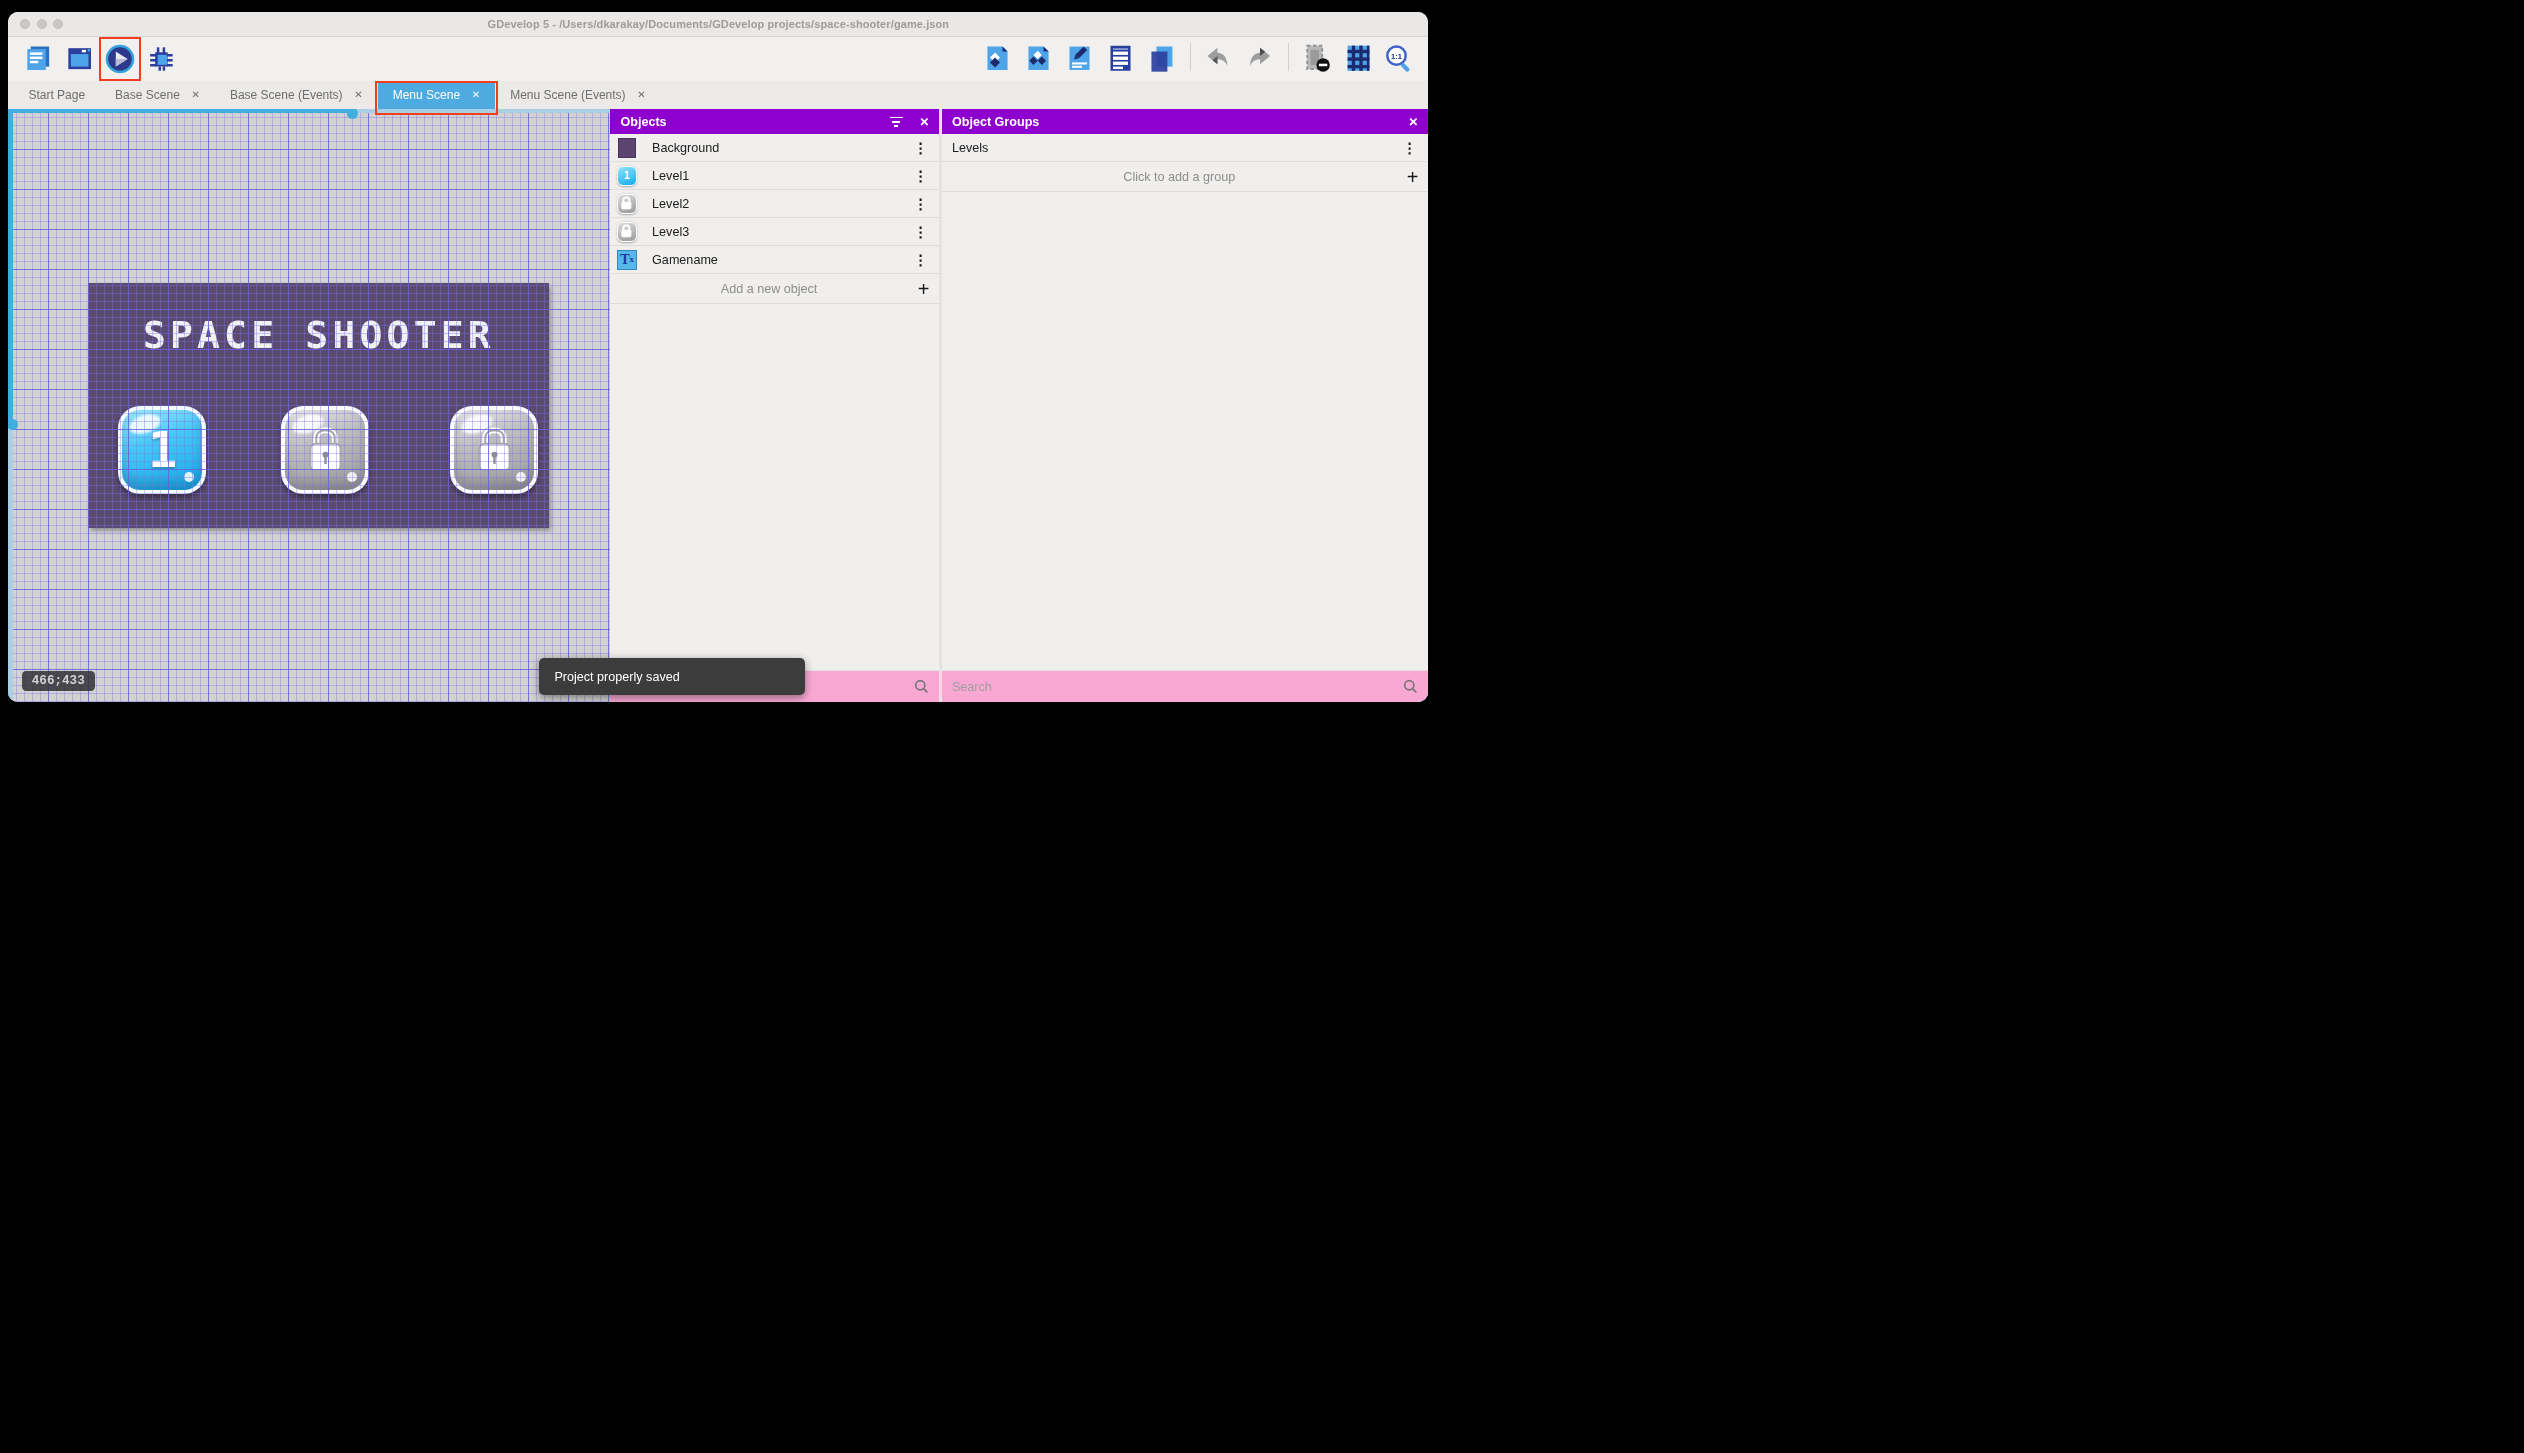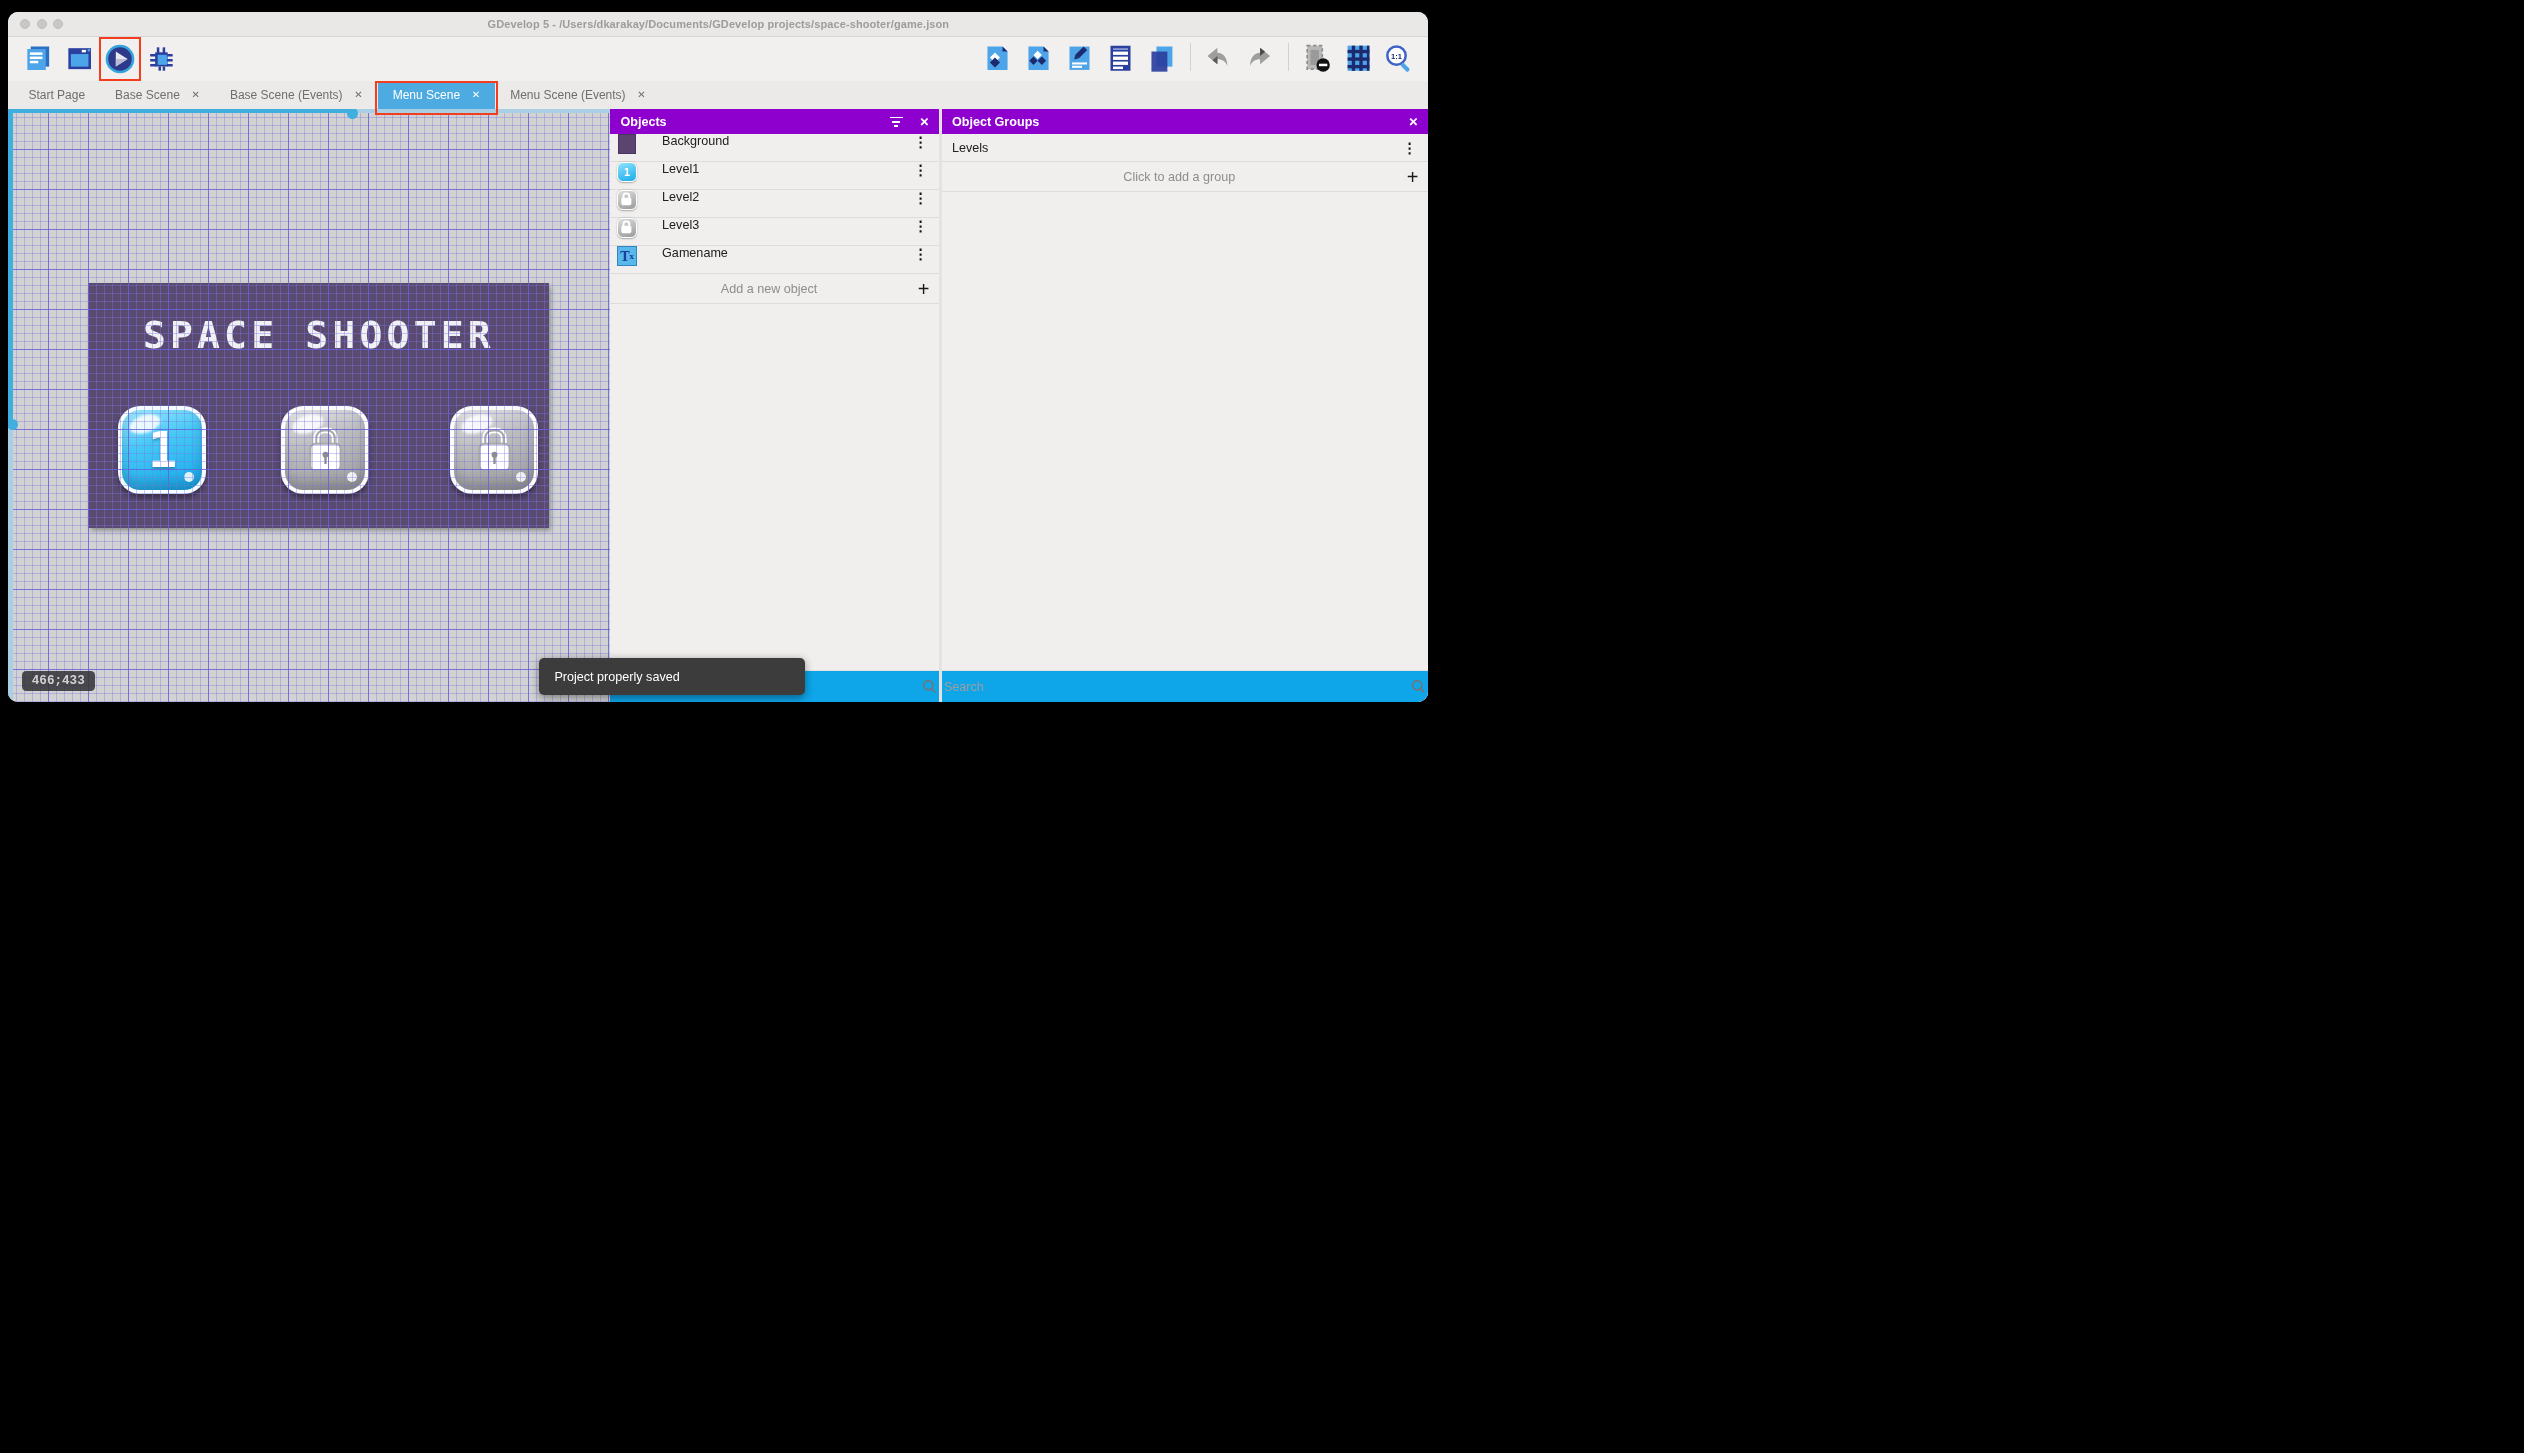"Background" .obj-row { align-items: none -> center; gap: 25px -> 15px }
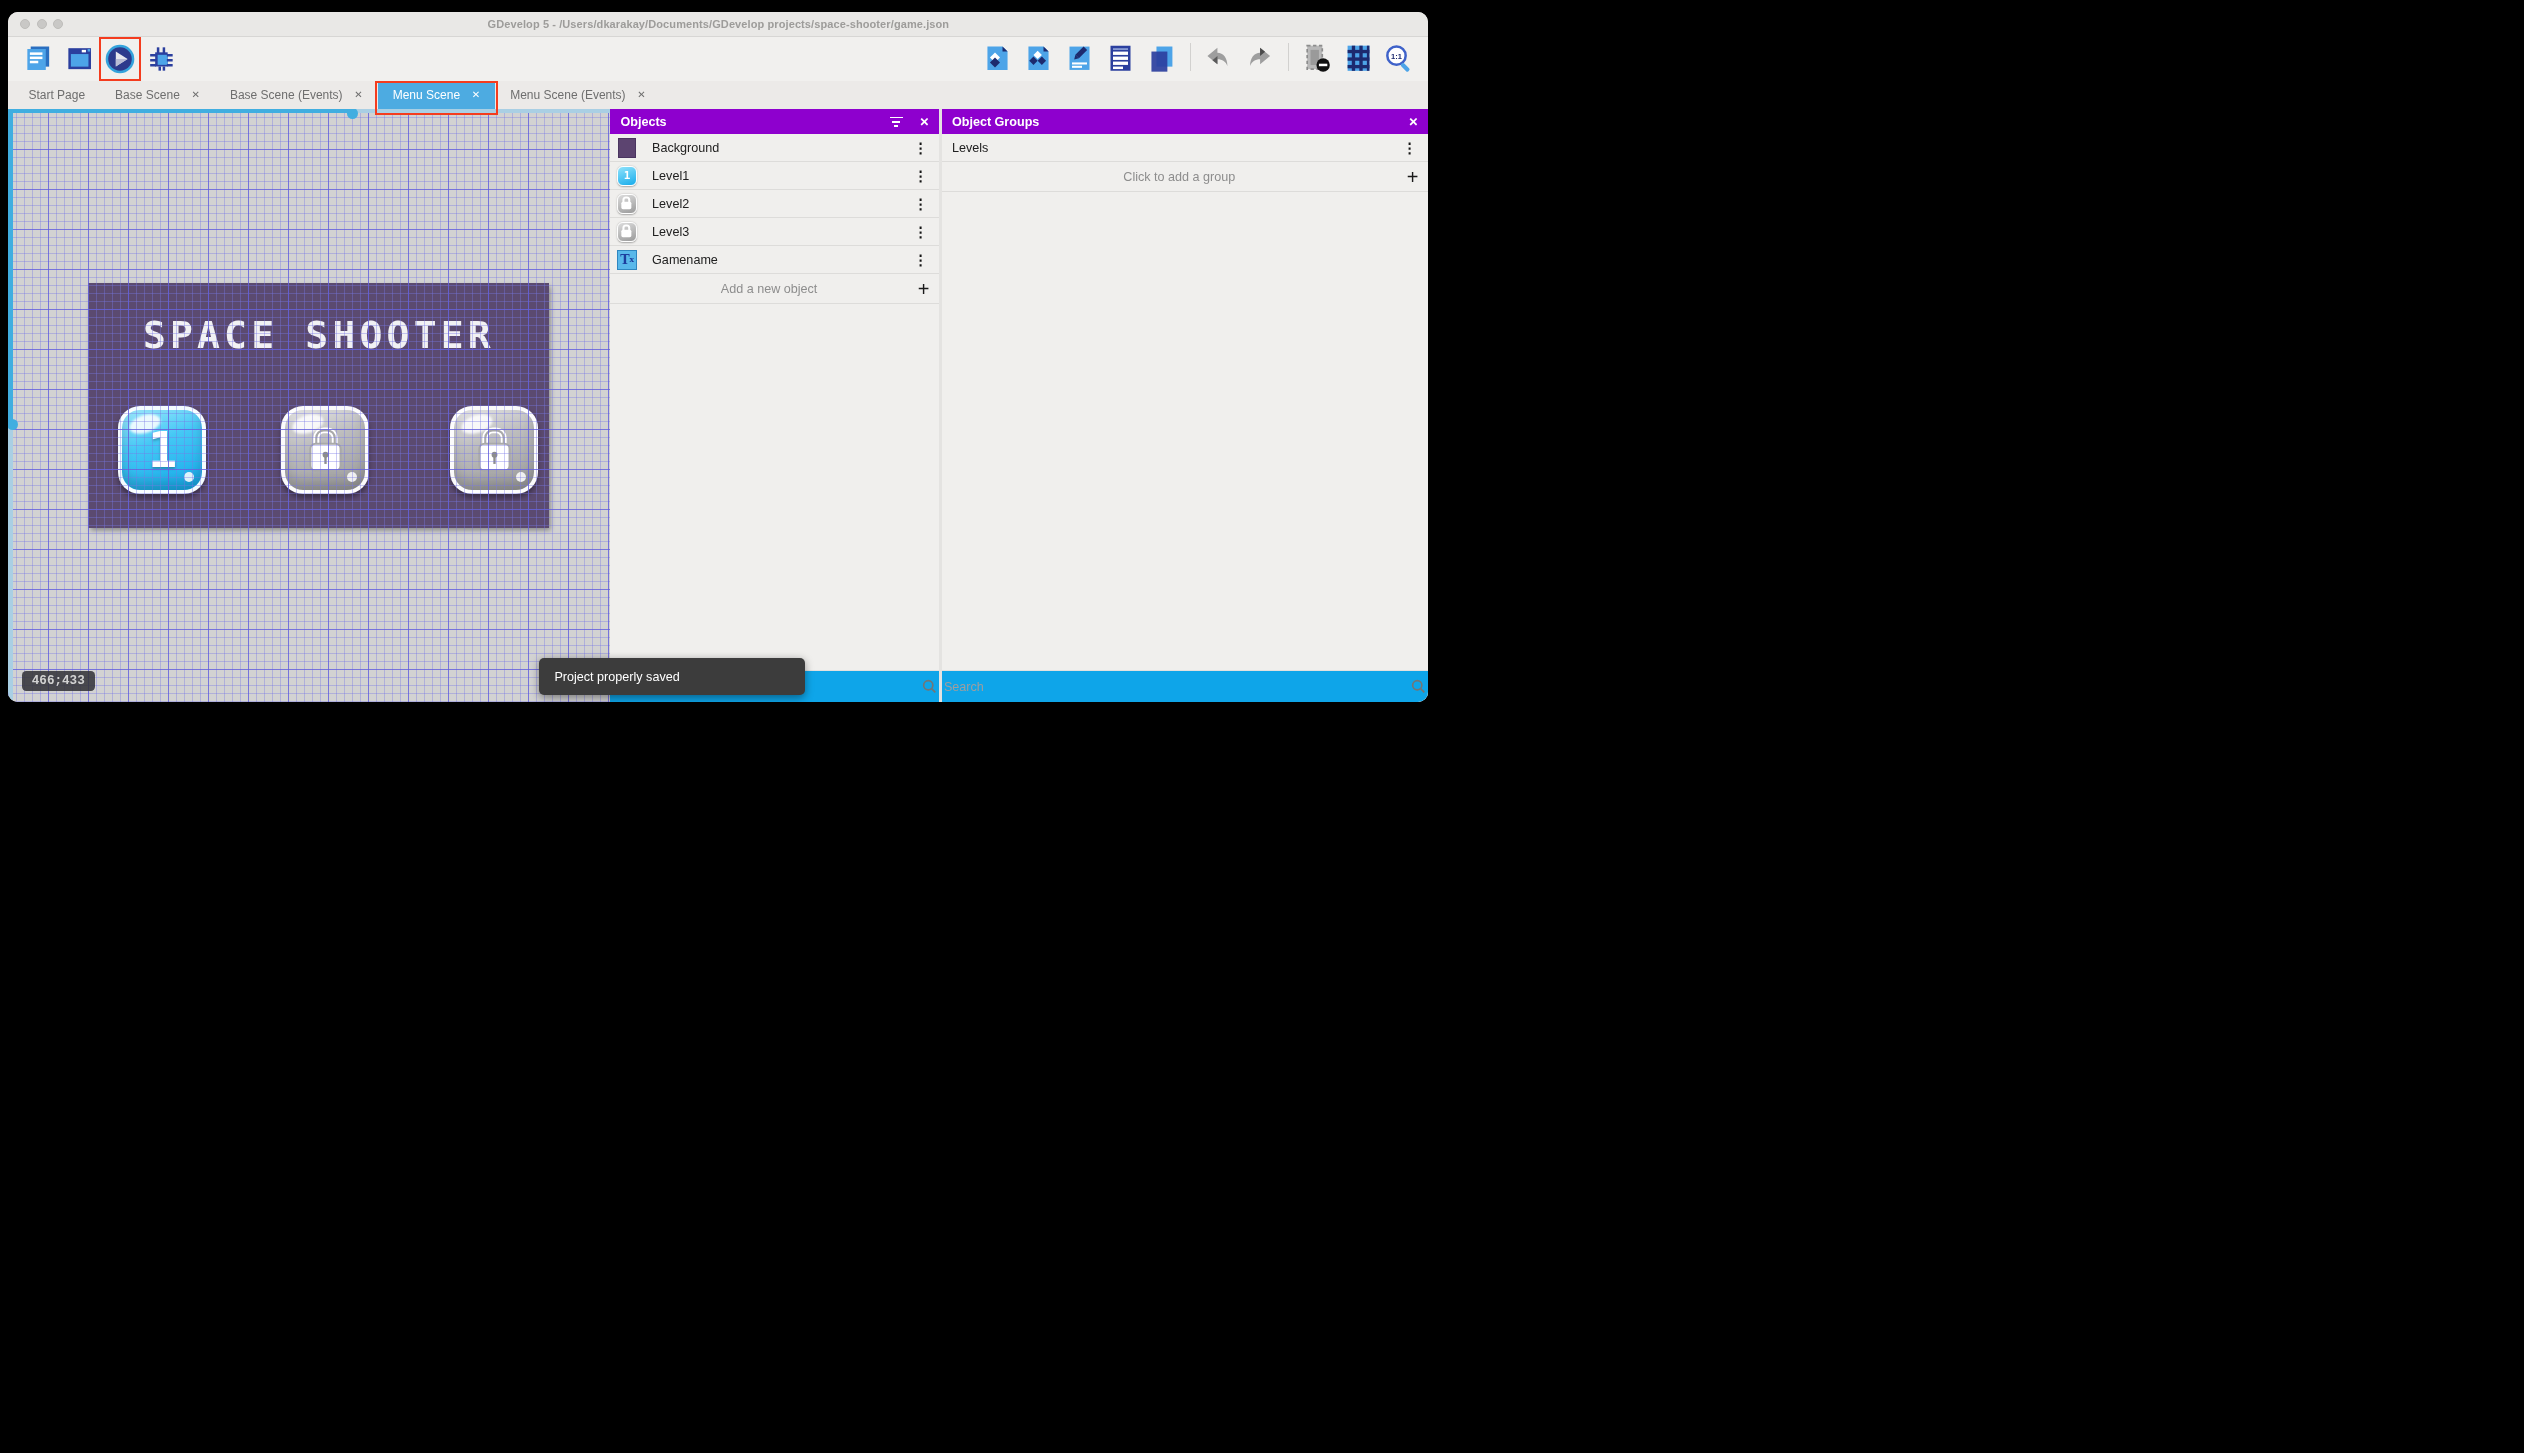"Search" .search-row { background: #0ea5e9 -> #f9a8d4; padding: 0 2px -> 0 10px }
